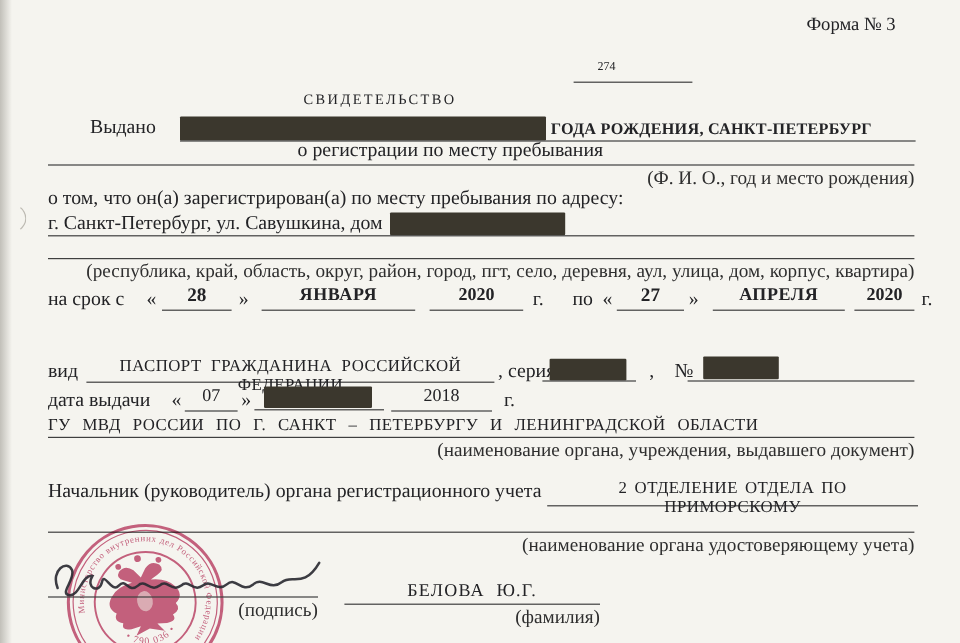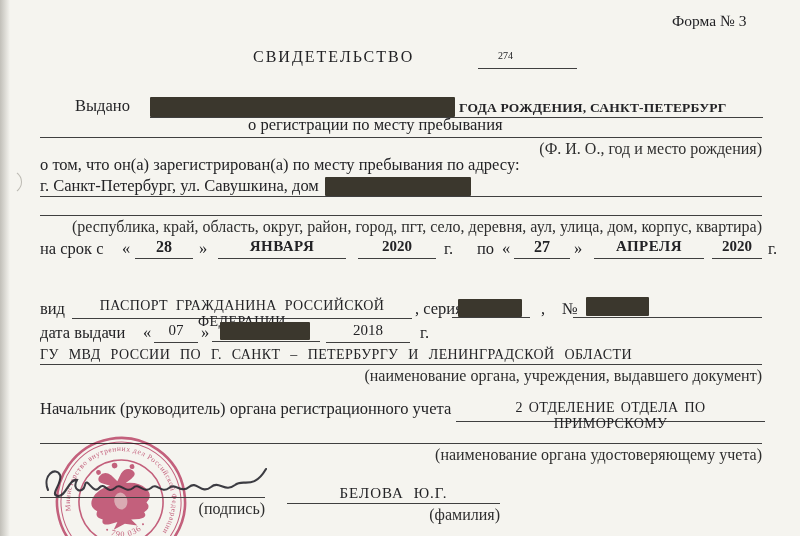"СВИДЕТЕЛЬСТВО" .title { font-size: 16px -> 12px; margin-top: none -> 28px }
